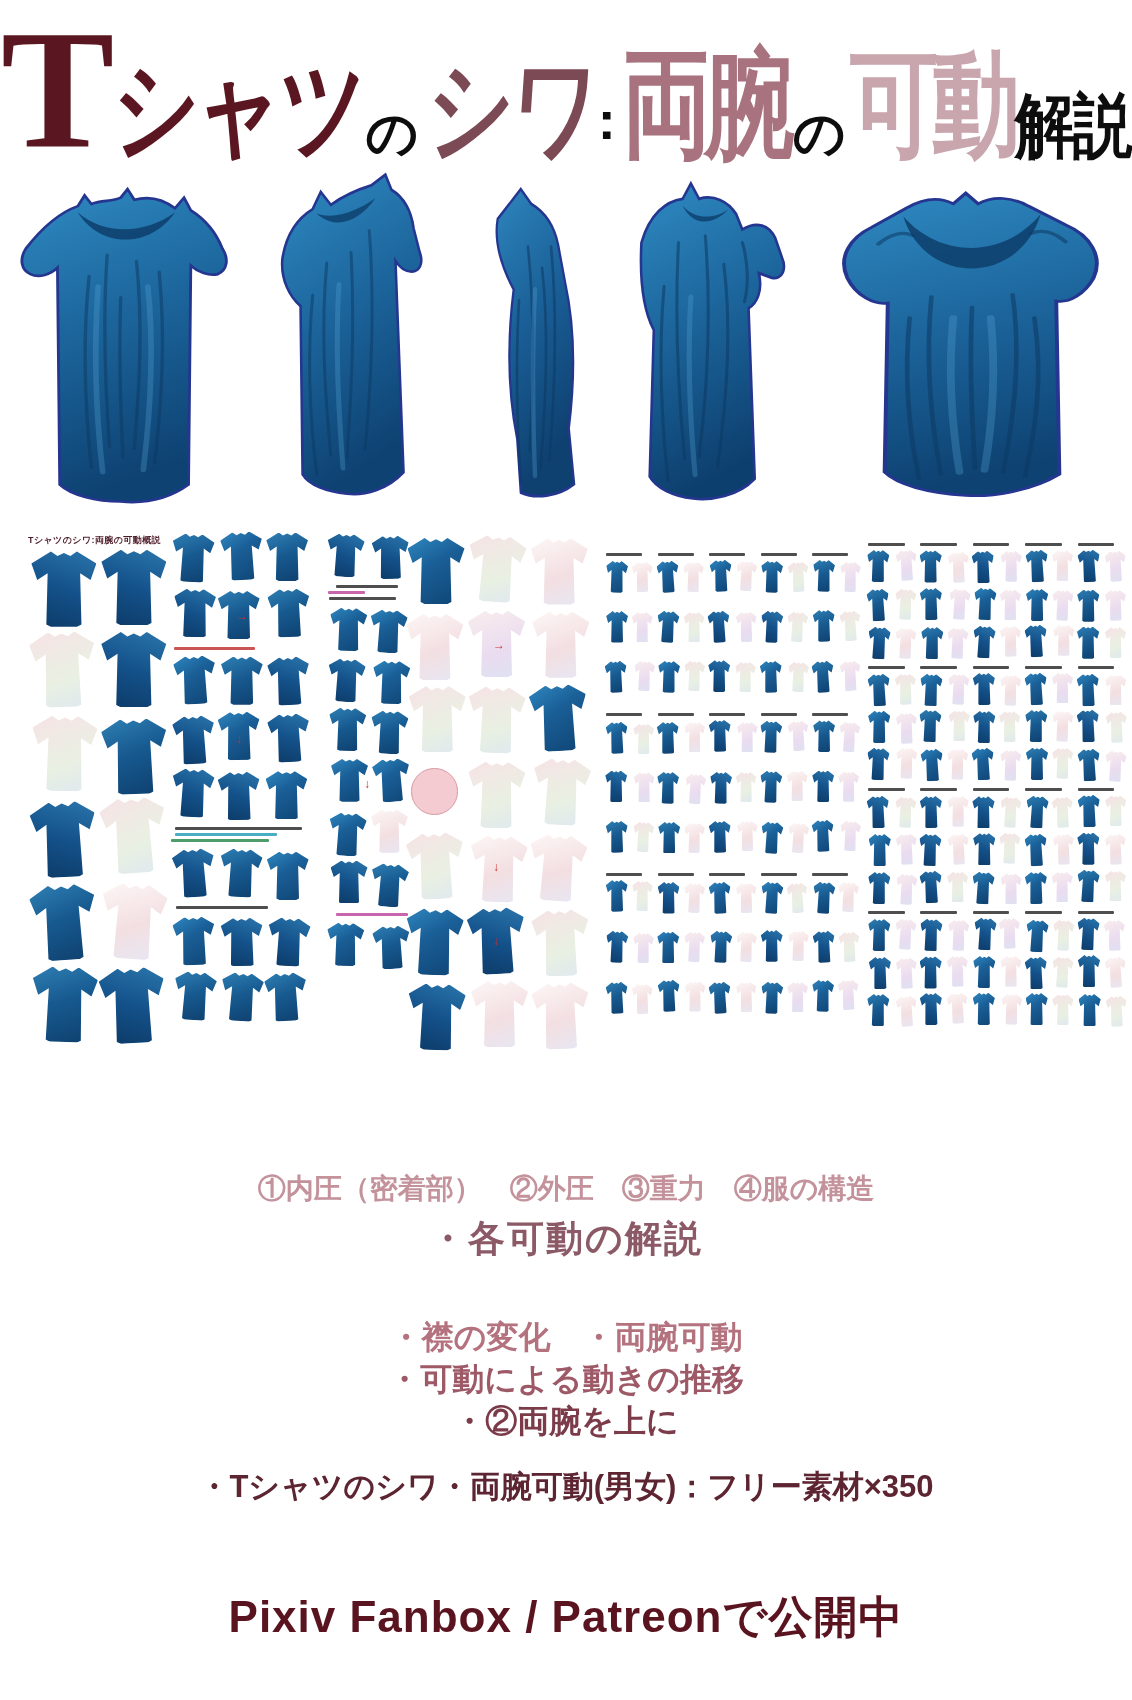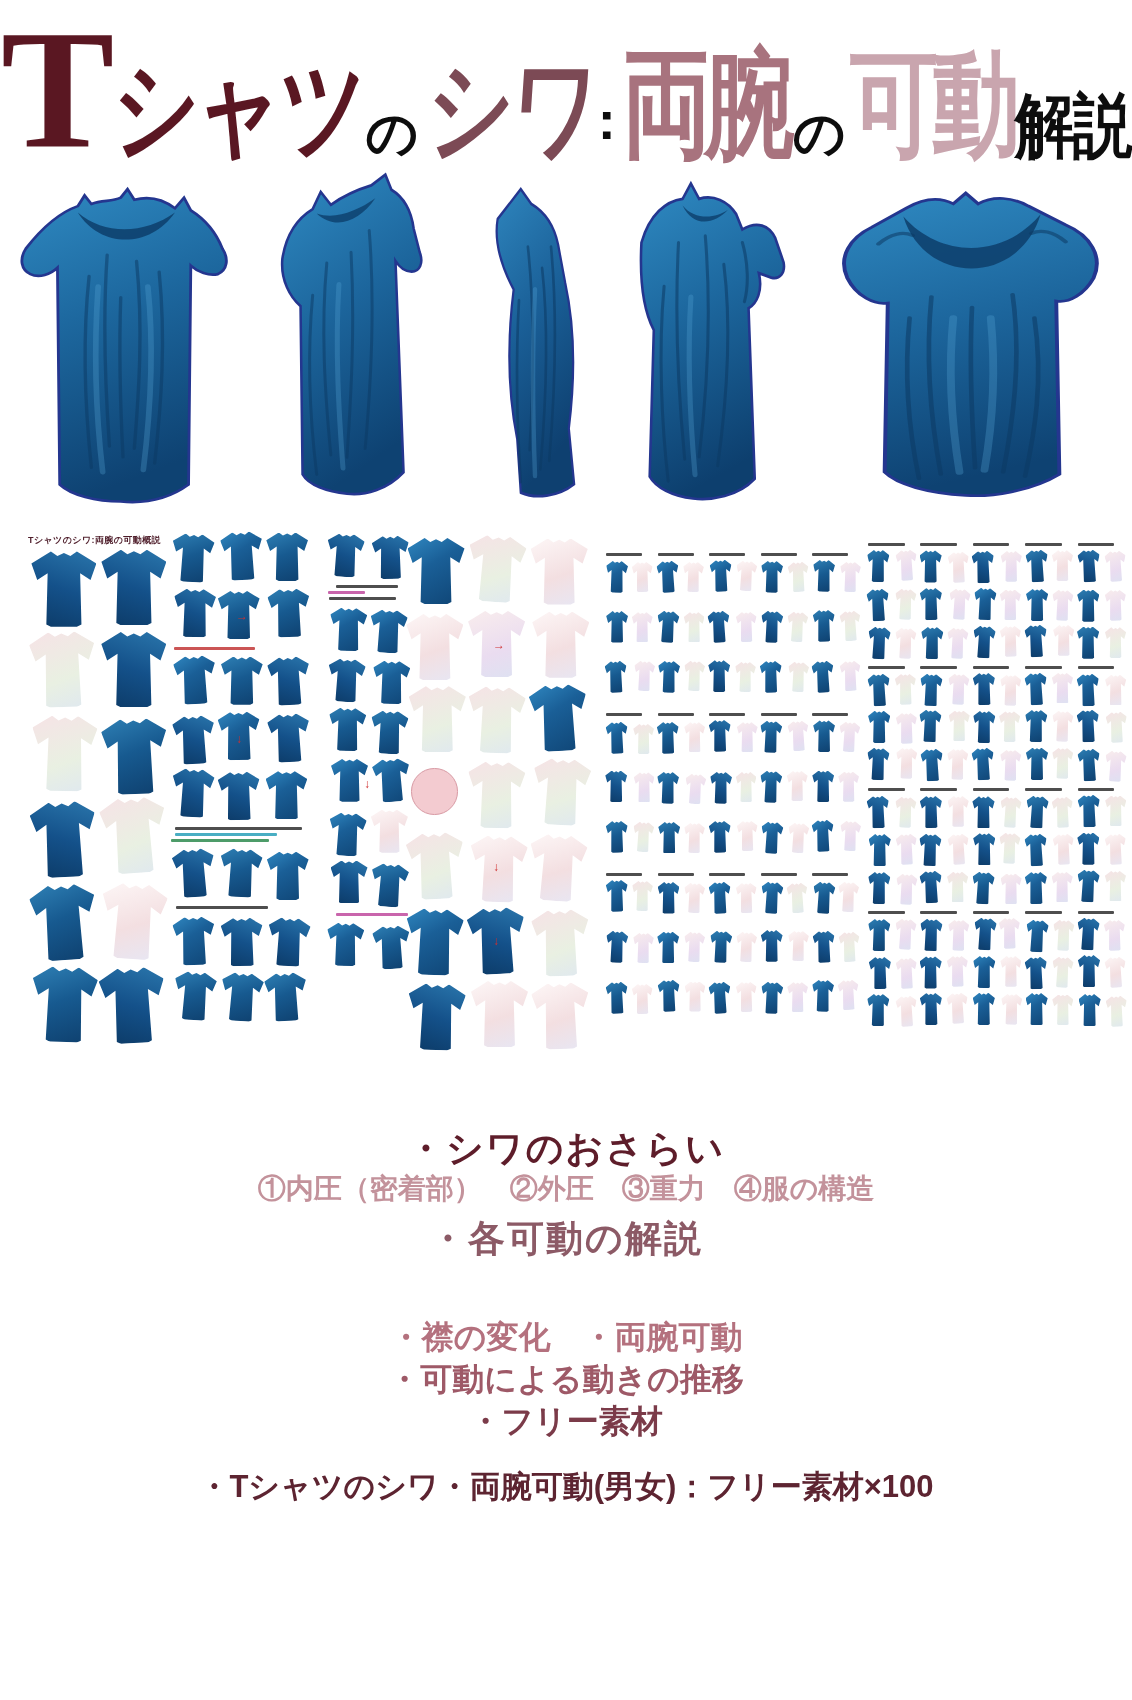"・シワのおさらい" div.line { html: <div>・シワのおさらい</div> -> none }
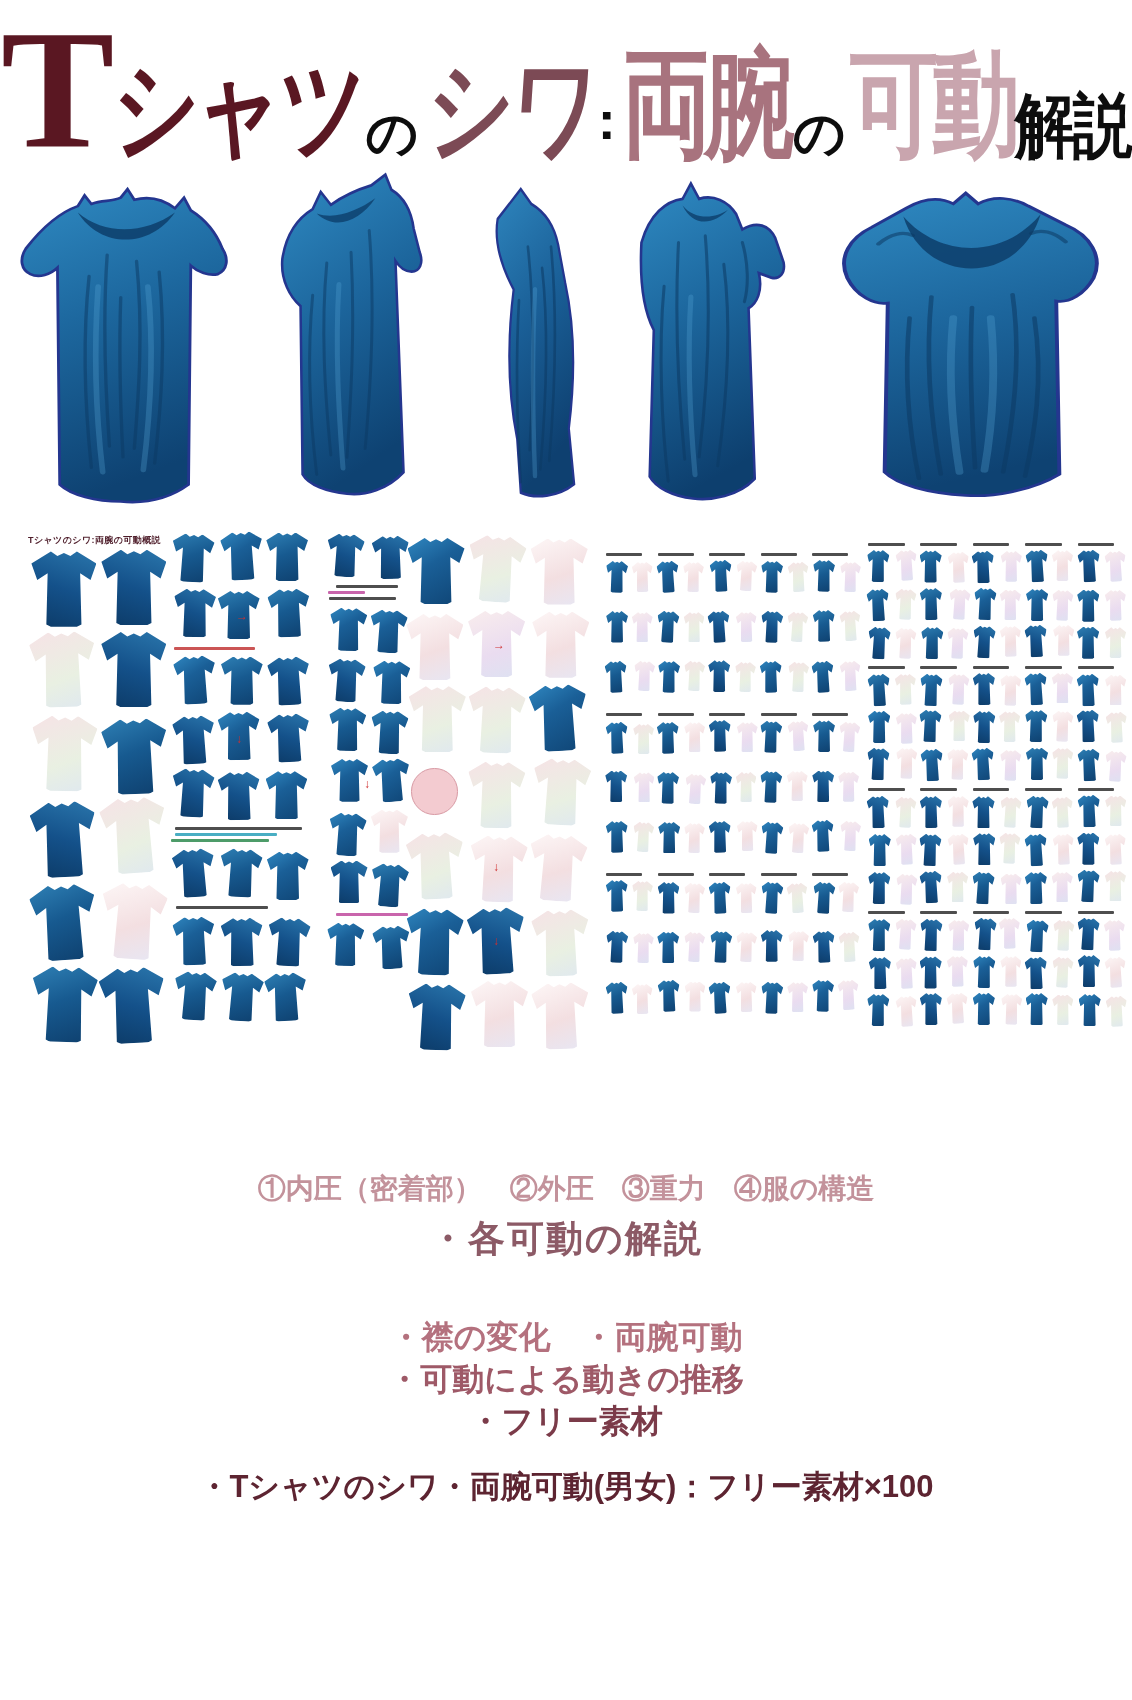"・フリー素材" div.line { text: フリー素材 -> ②両腕を上に }
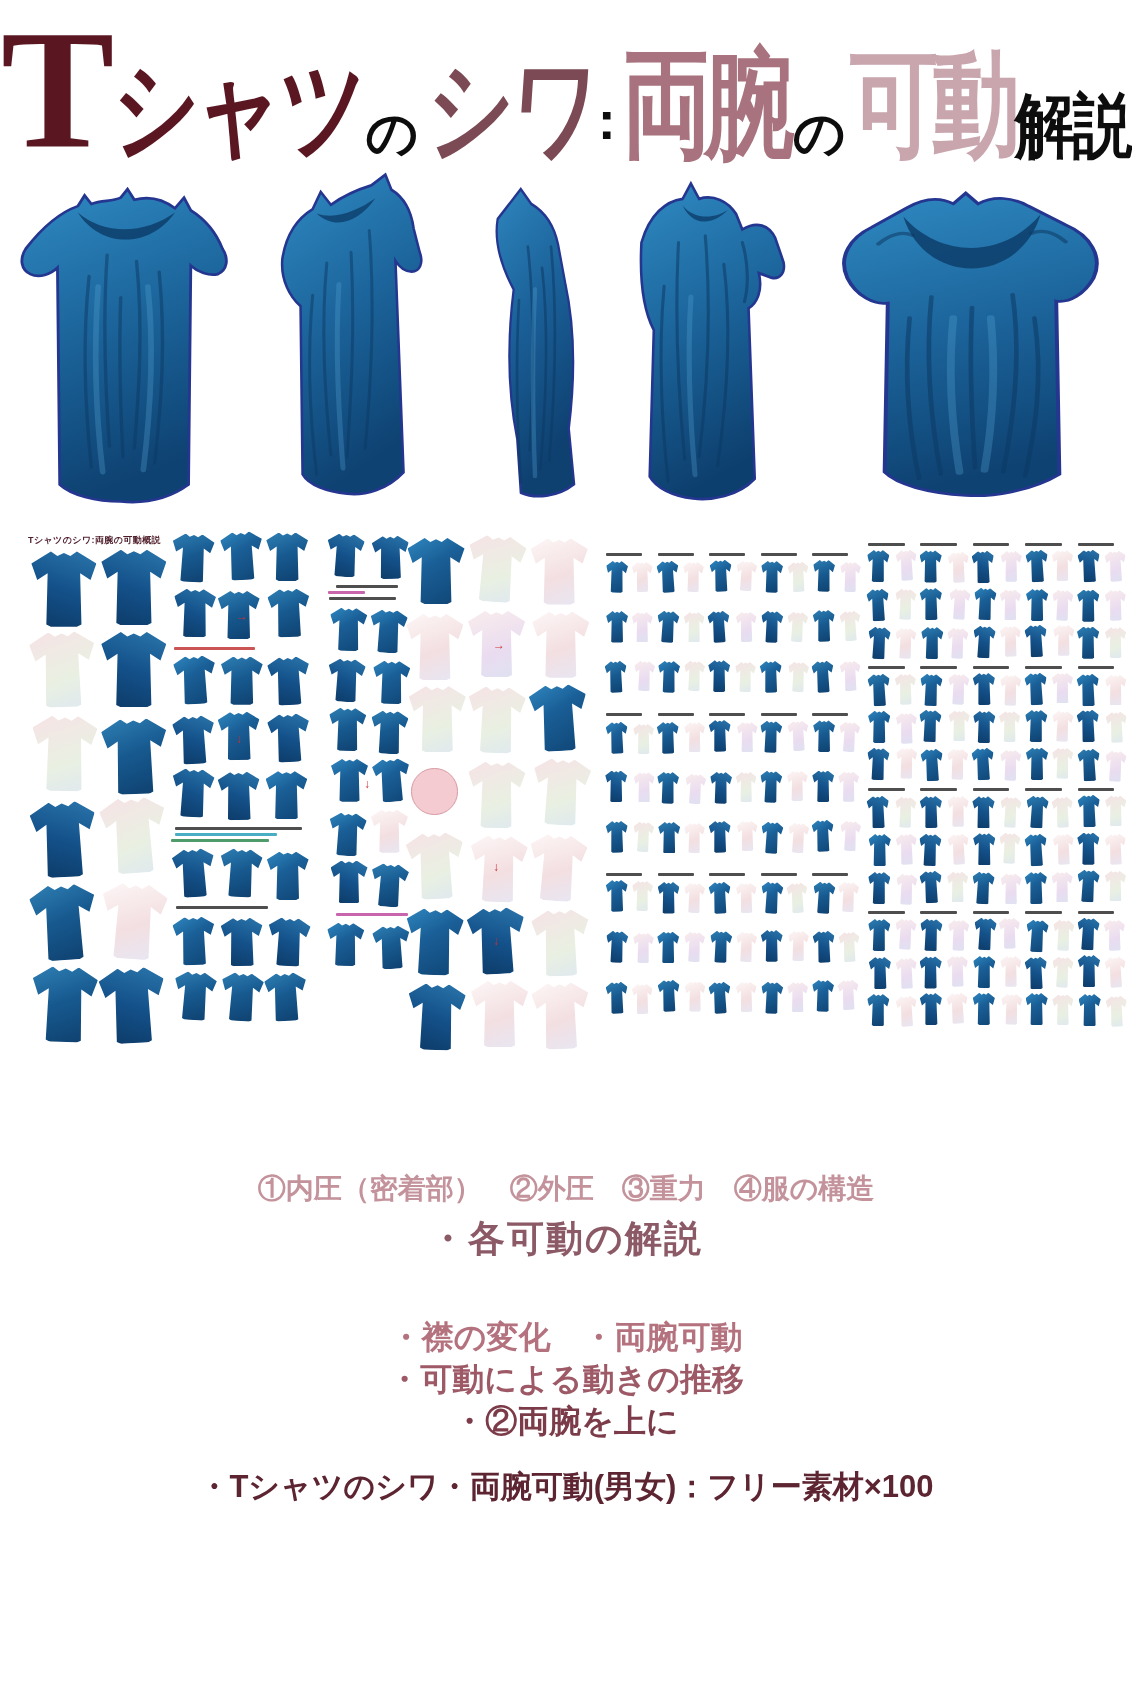"・Tシャツのシワ・両腕可動(男女)：フリー素材×100" div.line { text: 100 -> 350 }
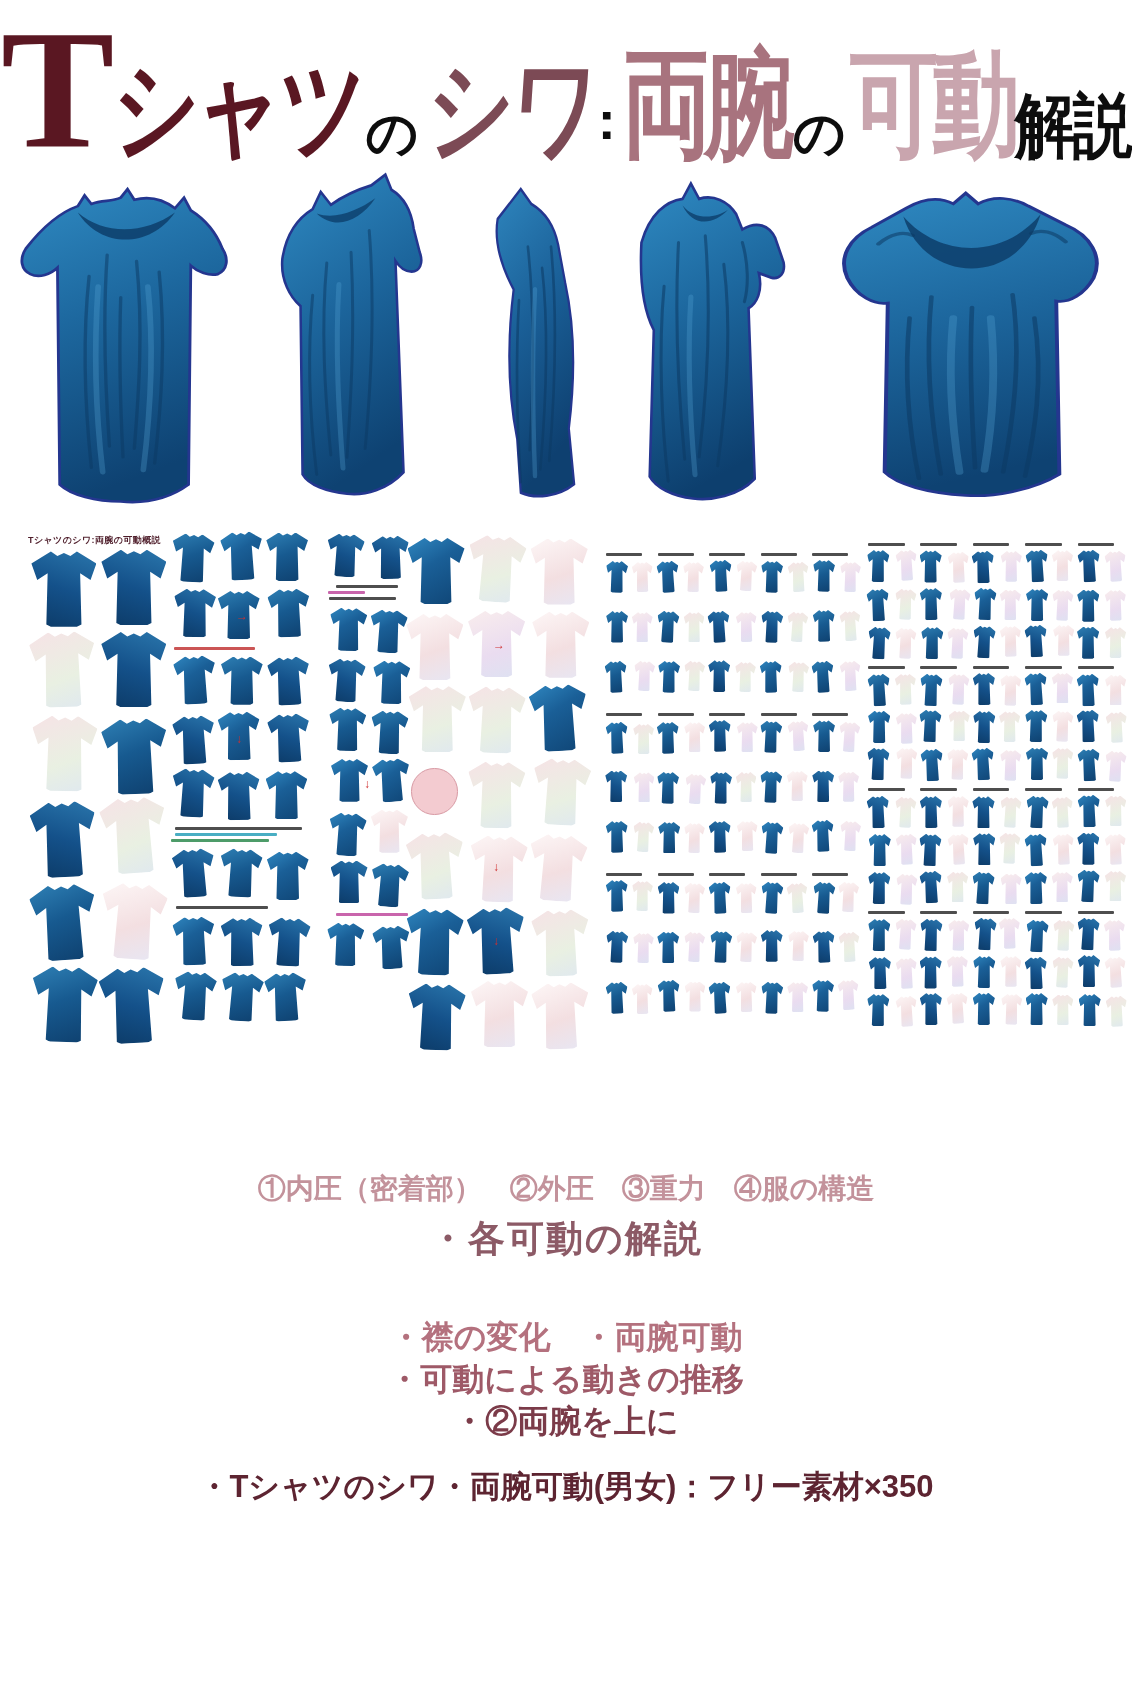"Pixiv Fanbox / Patreonで公開中" div.line { html: none -> <div>Pixiv Fanbox / Patreonで公開中</div> }
